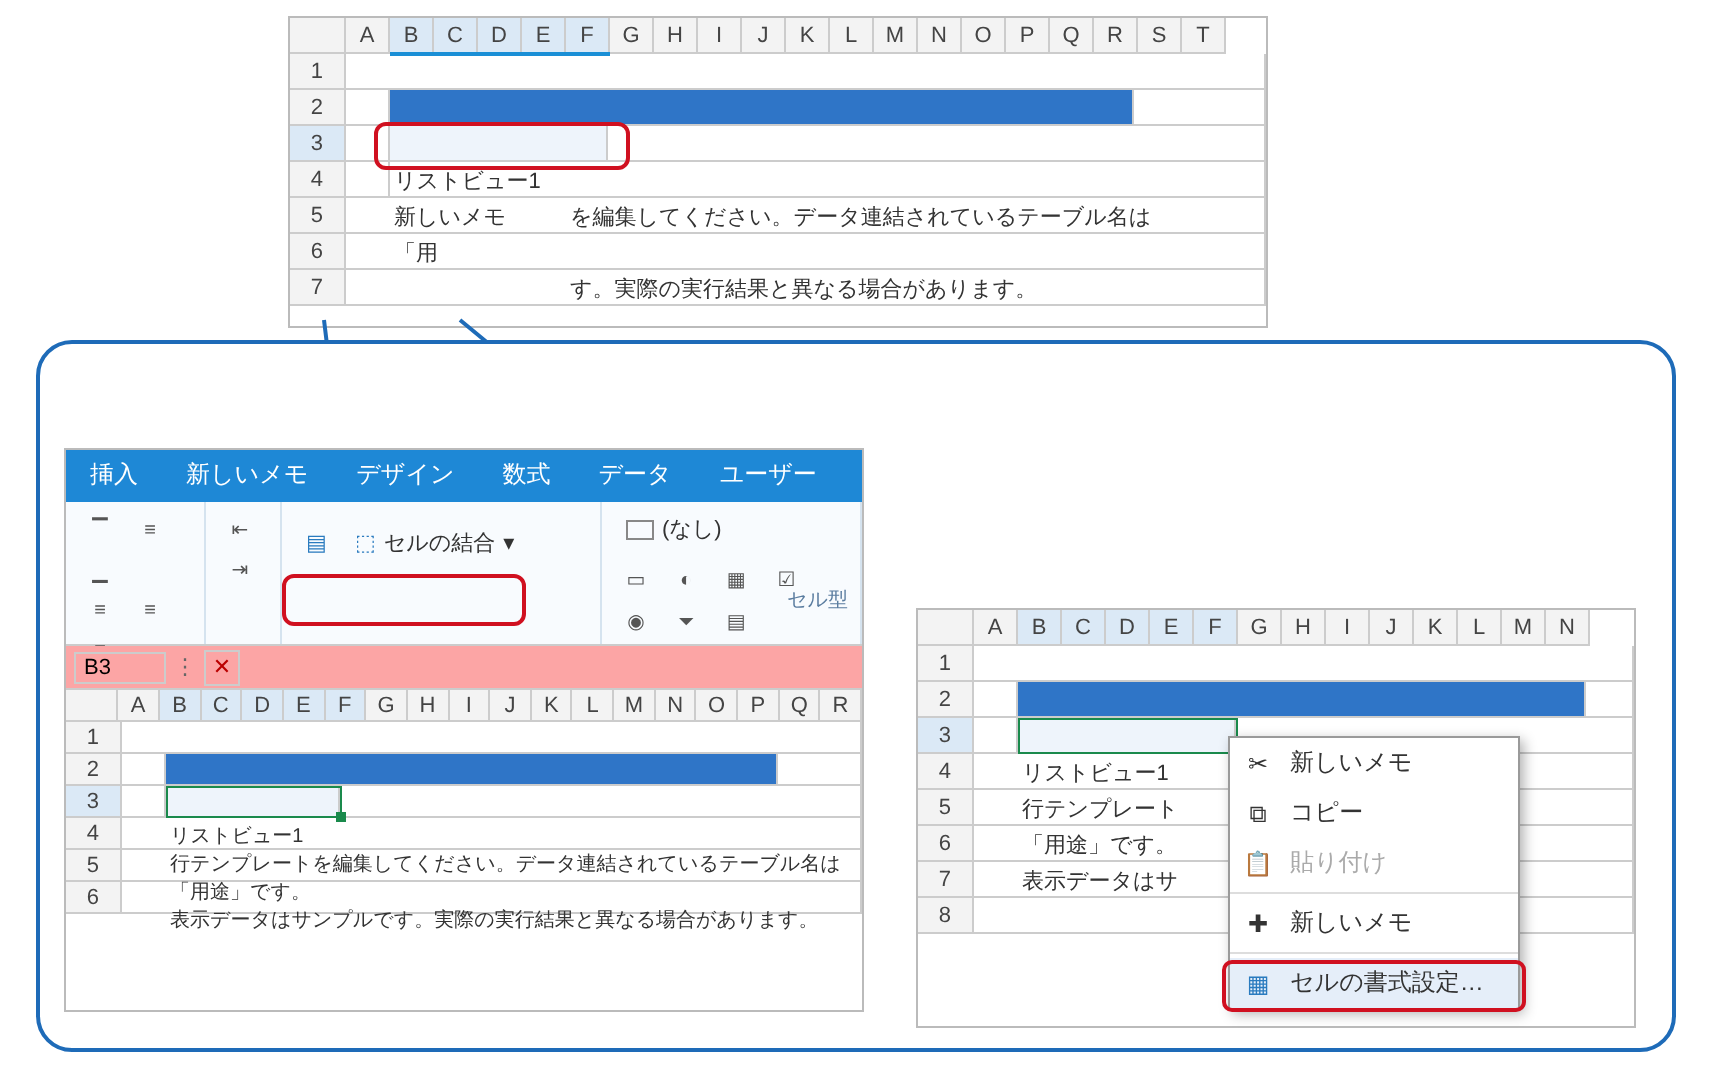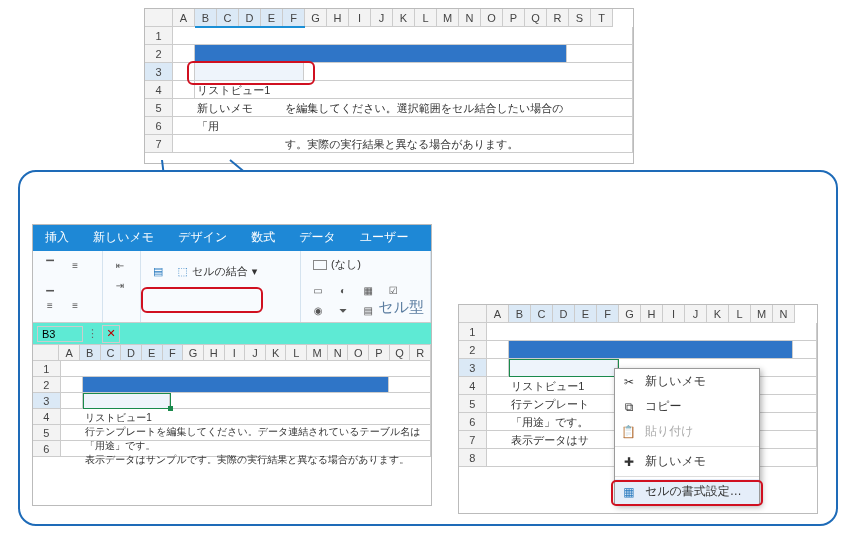"を編集してください。選択範囲をセル結合したい場合の" span.wide-text { text: 選択範囲をセル結合したい場合の -> データ連結されているテーブル名は }
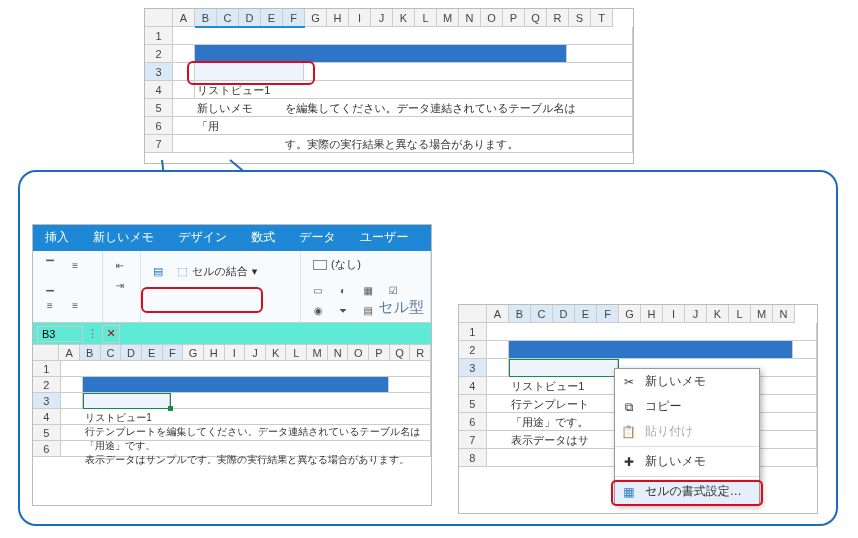"セル型" .grp-label { bottom: 5px -> 15px; font-size: 15px -> 10px }
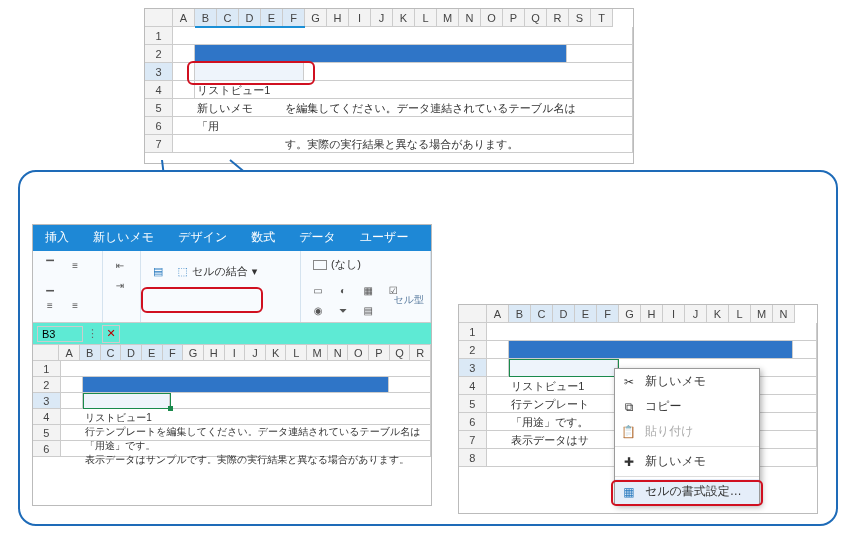"B3" .cell-ref-bar { background: #5eead4 -> #fca5a5 }
